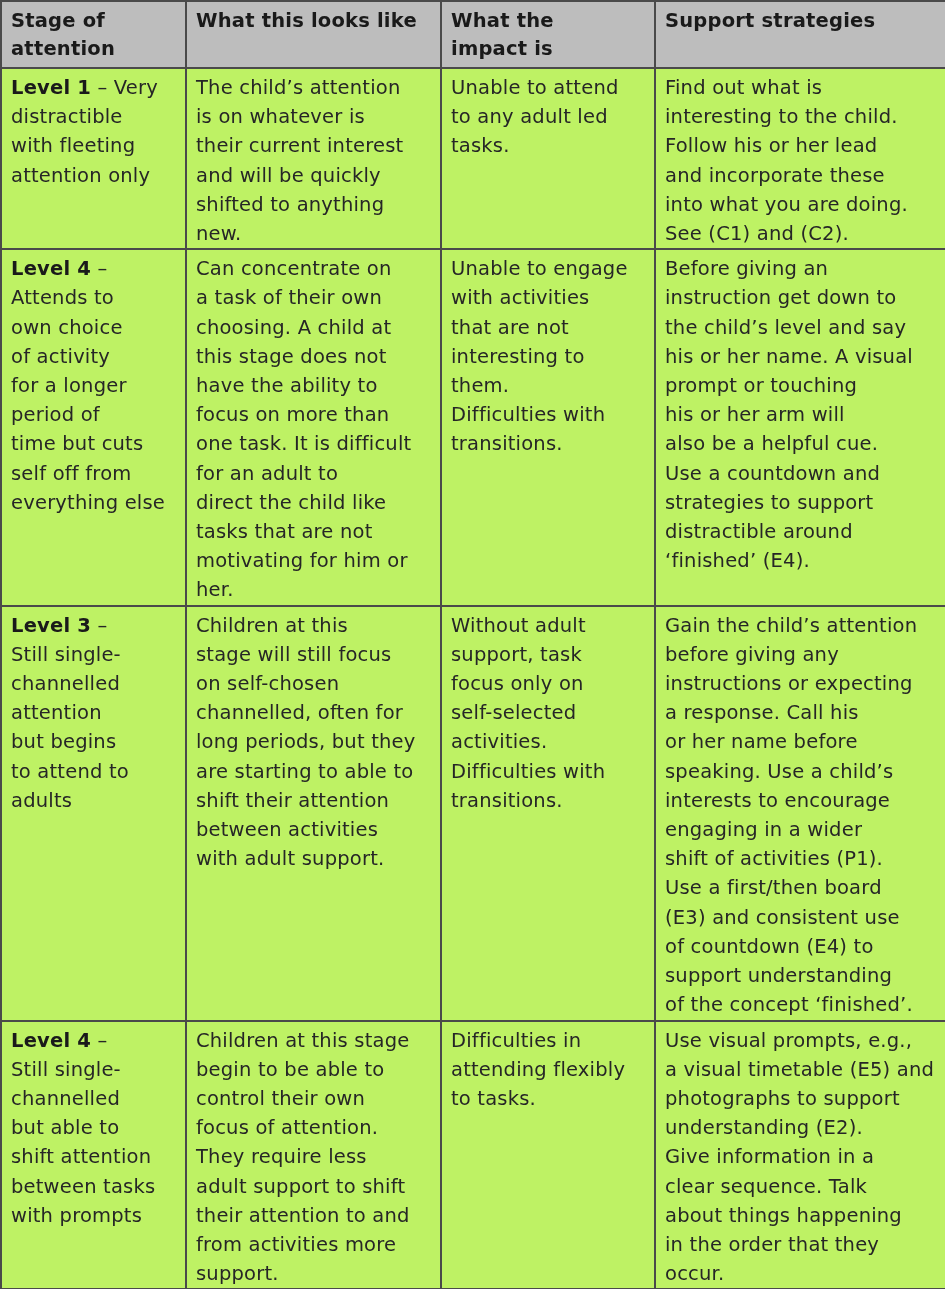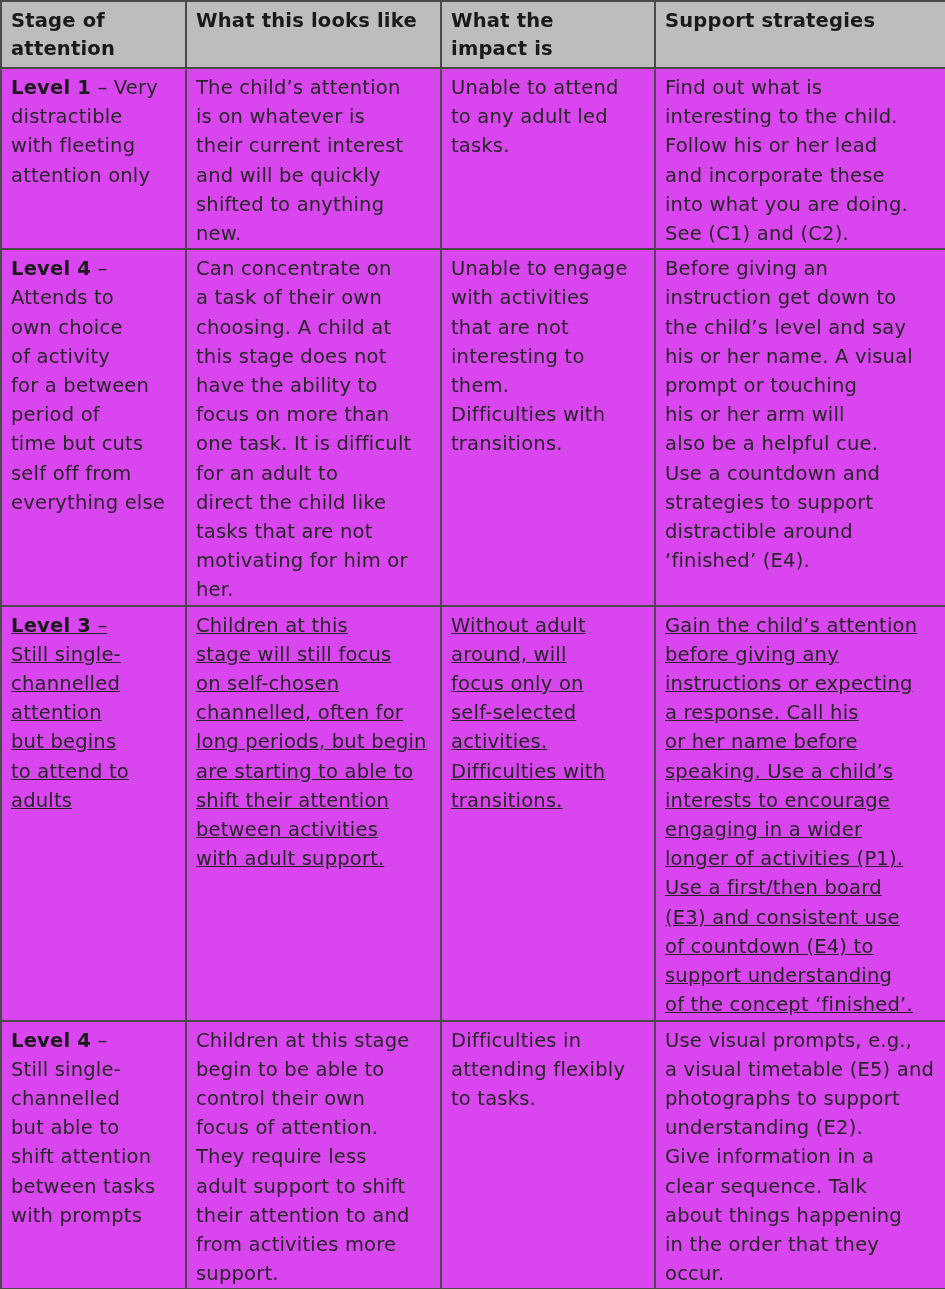"Level 1 – Very" table.attention-table td { background: #d946ef -> #bef264 }
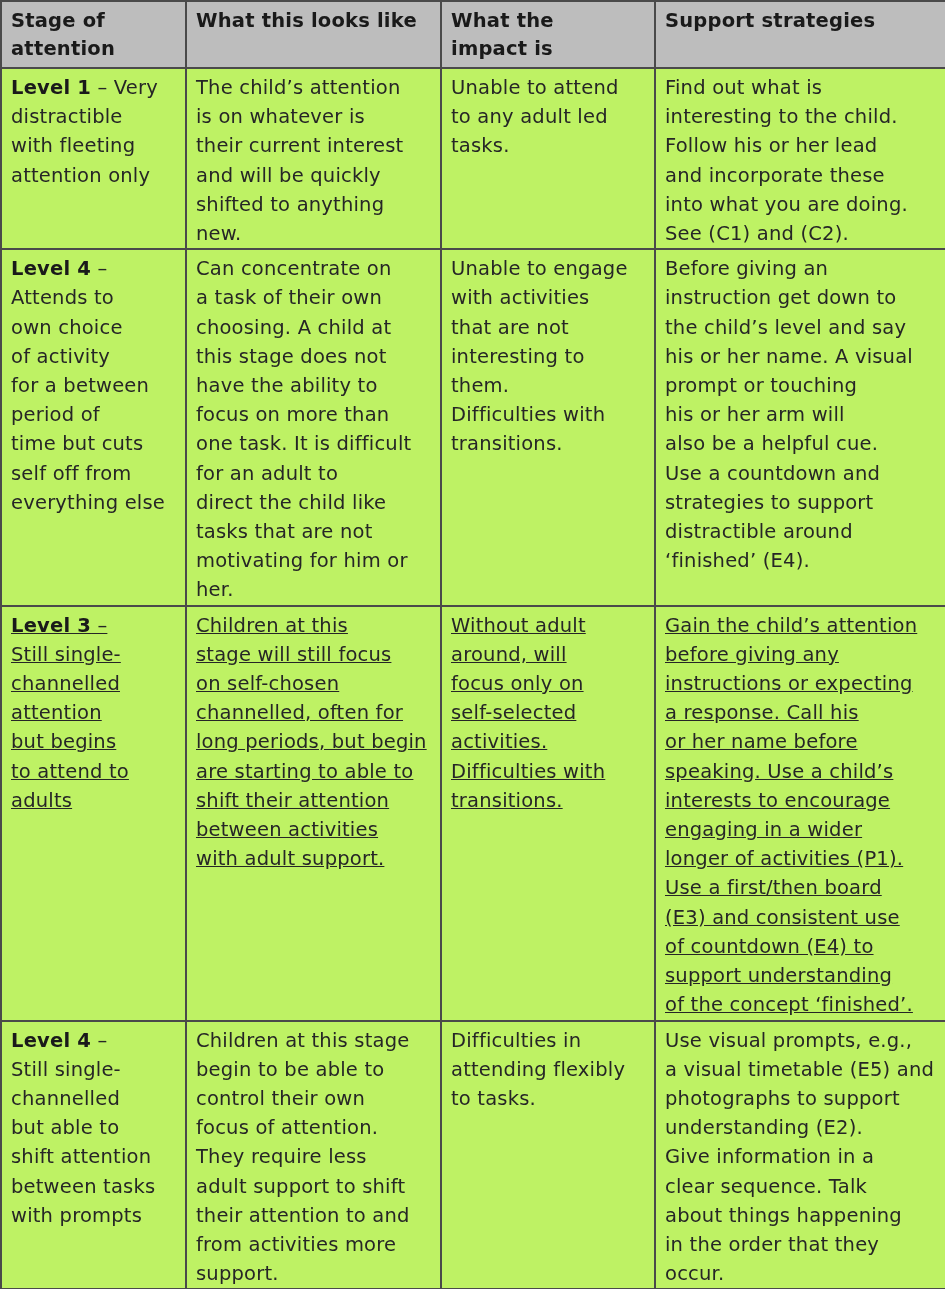"for a between" span.line { text: between -> longer }
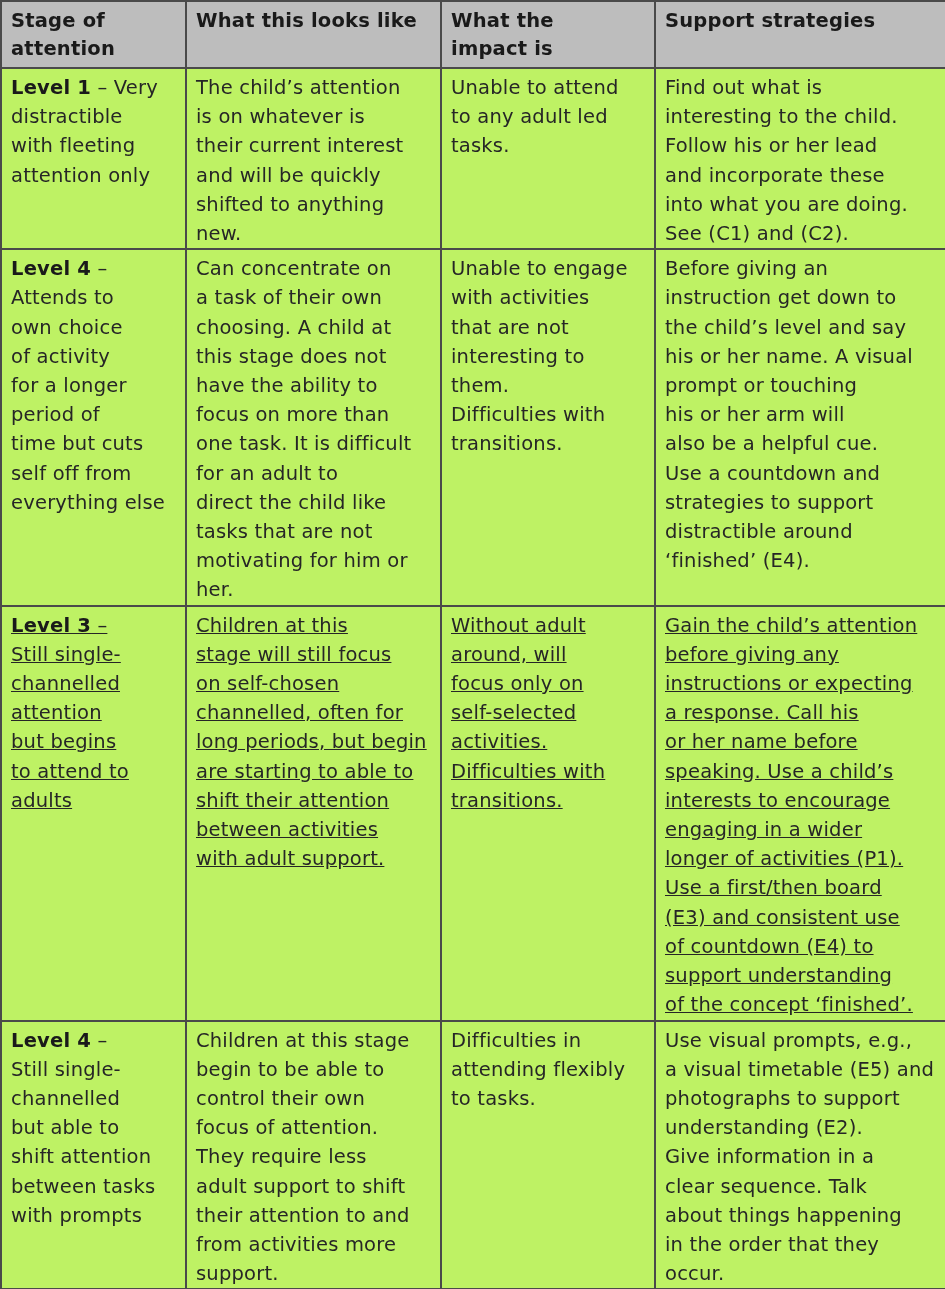"Level 3 –" tr.row-3 td { text-decoration: underline -> none }
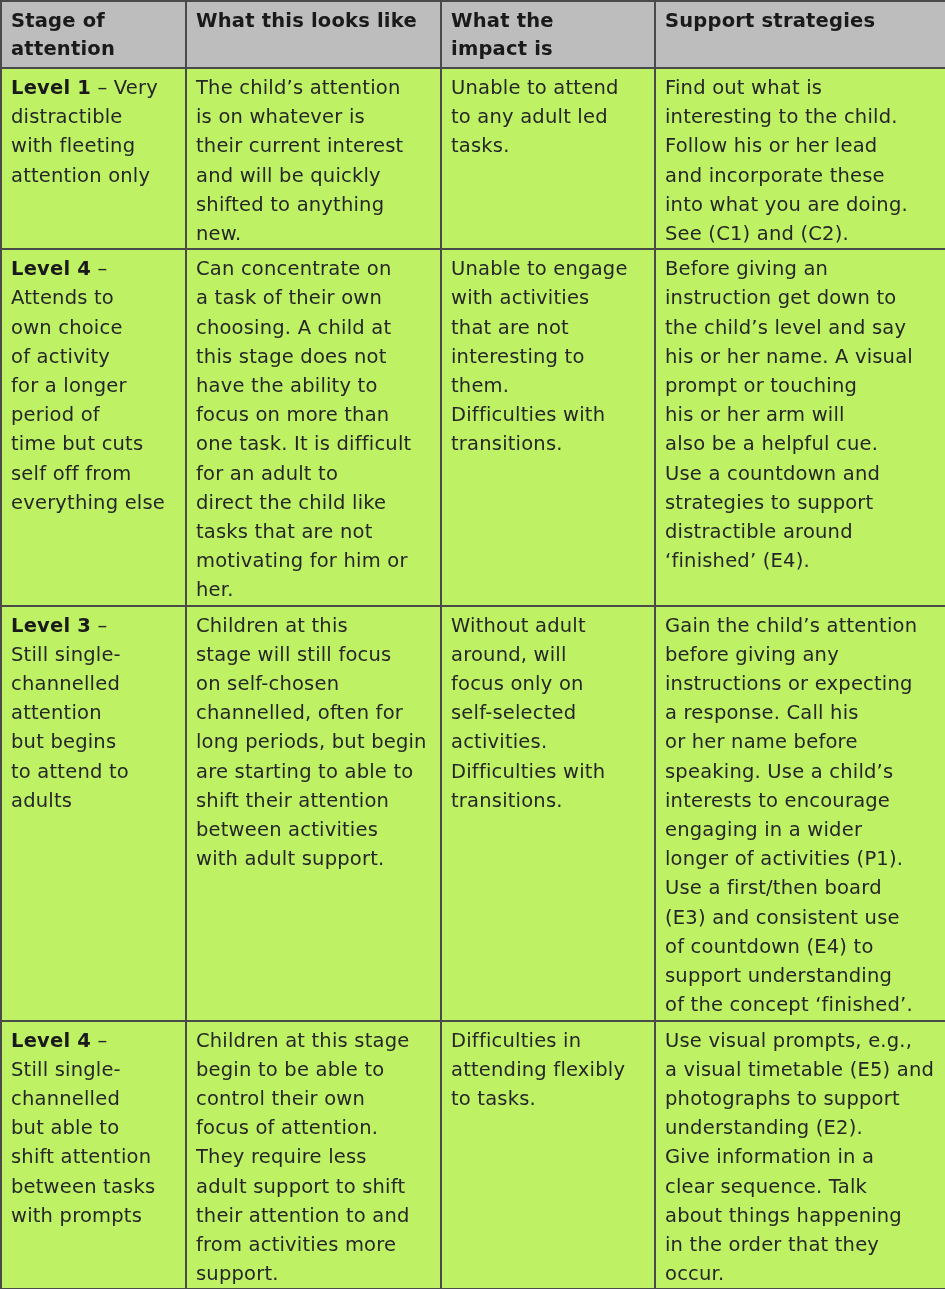"around, will" span.line { text: around, will -> support, task }
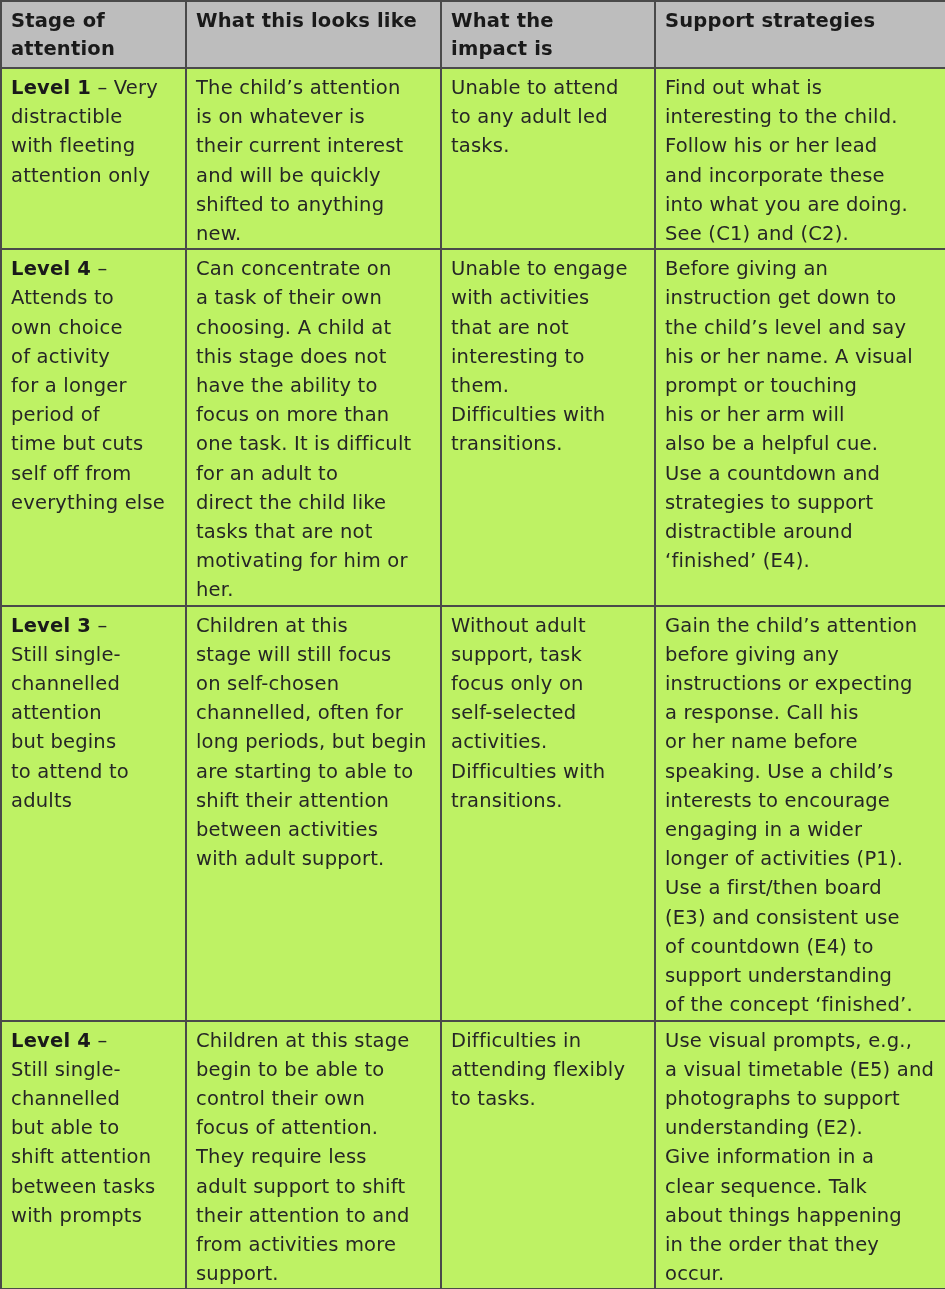"long periods, but begin" span.line { text: begin -> they }
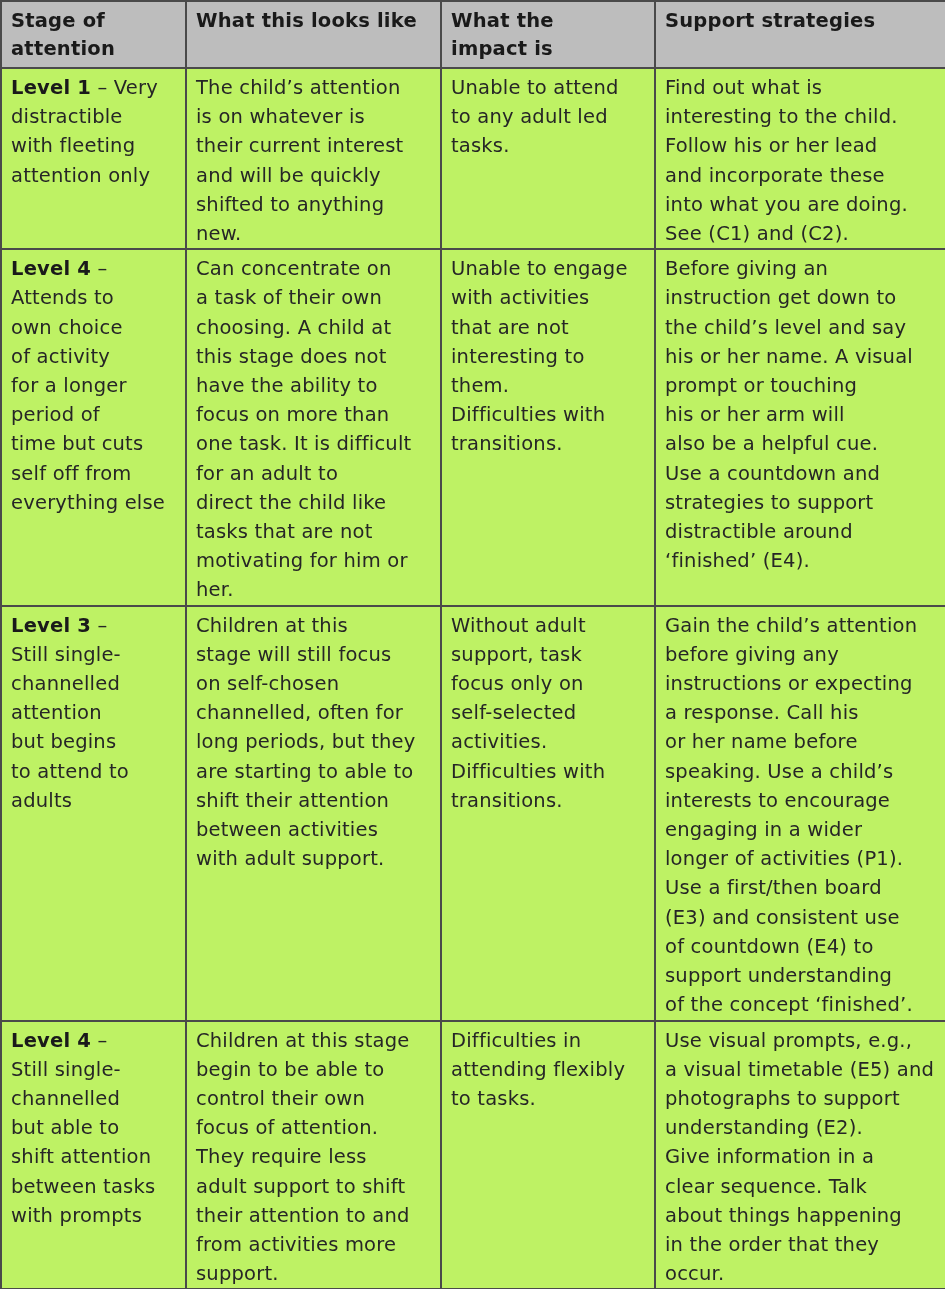"longer of activities (P1)." span.line { text: longer -> shift }
